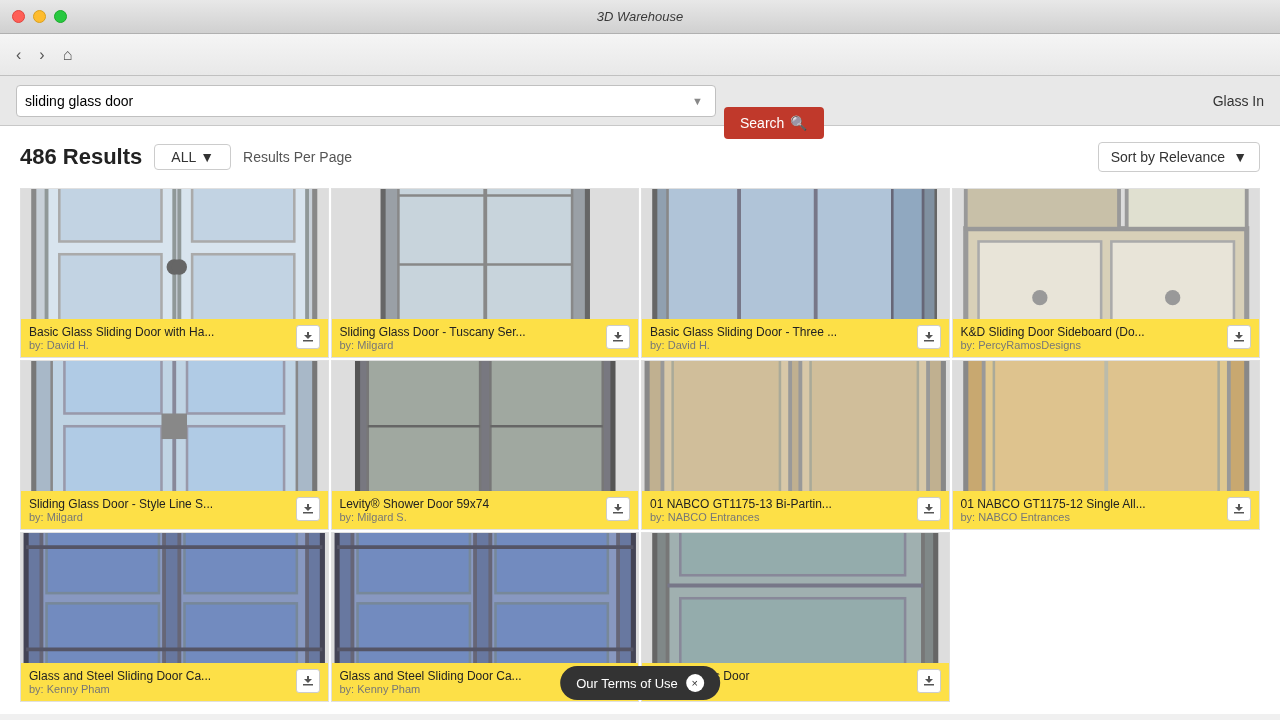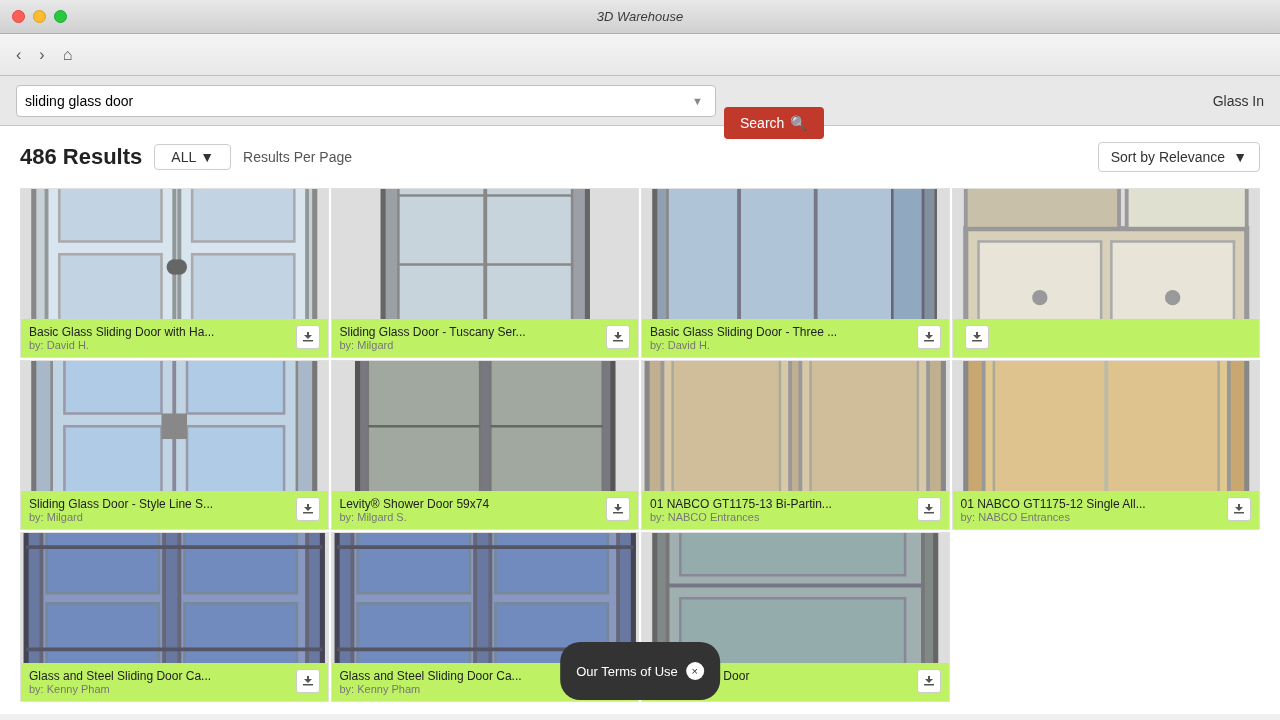"Basic Glass Sliding Door with" .grid-item { background: #bef264 -> #fde047 }
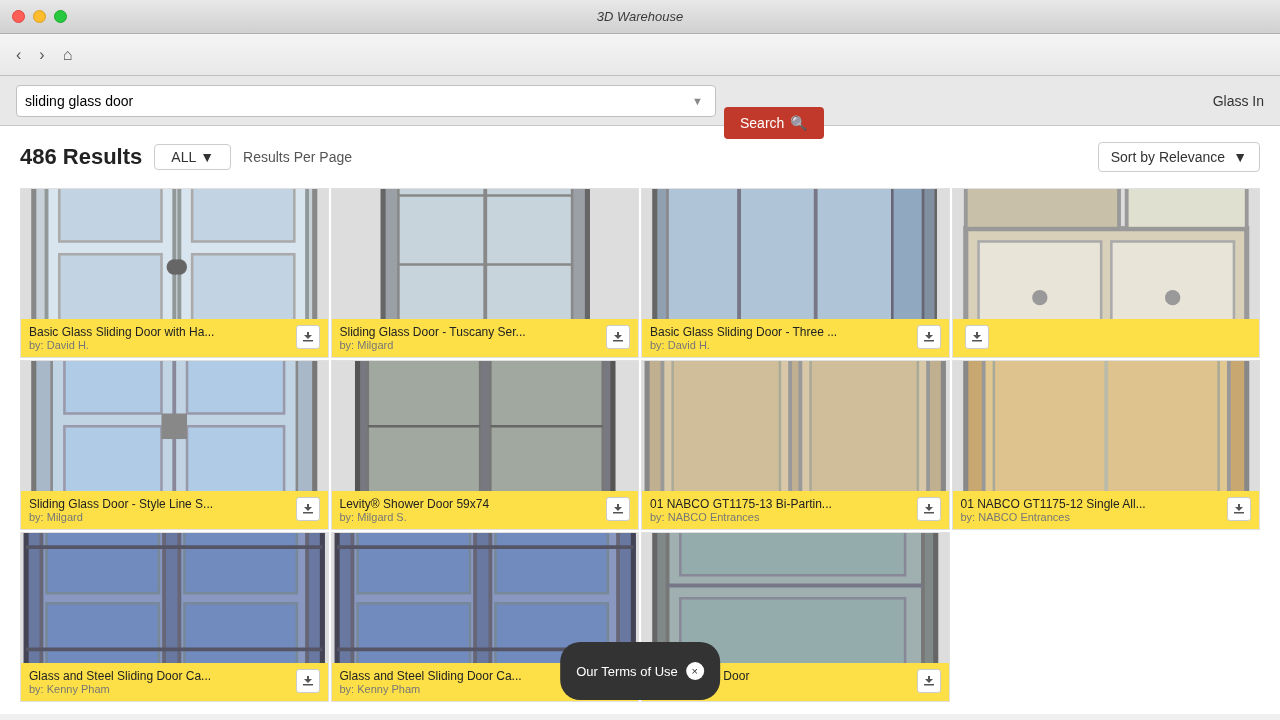"K&D Sliding Door Sideboard (Do..." div.item-text { html: none -> <div> <div>K&amp;D Sliding Door Sideboard (Do...</div> <div>by: PercyRamosDesigns</div> </div> }
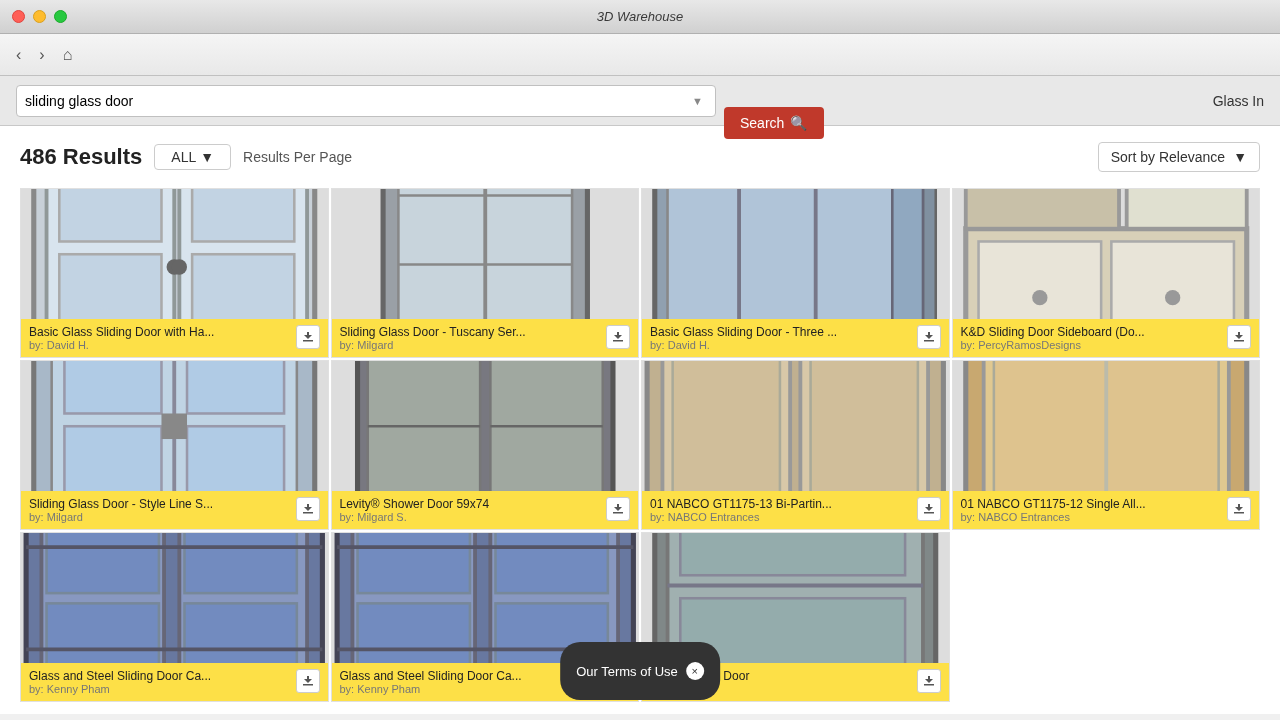"Our Terms of Use" .toast { padding: 20px 16px -> 8px 16px }
